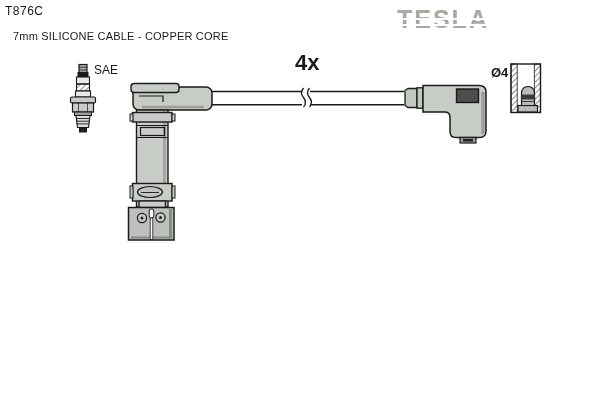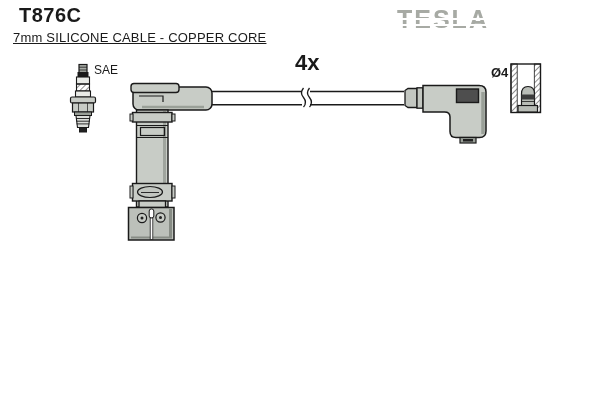"T876C" .title { font-size: 20px -> 12px; font-weight: bold -> normal; left: 19px -> 5px }
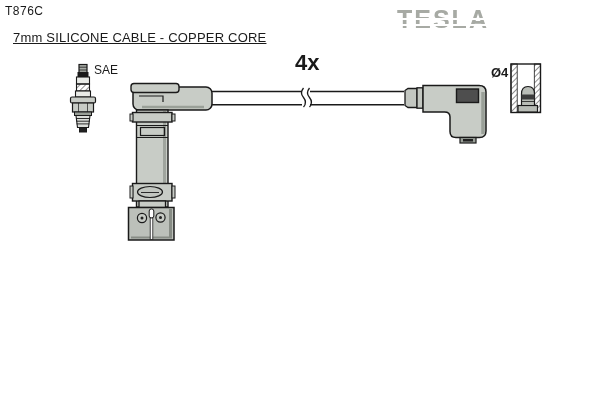"7mm SILICONE CABLE - COPPER" .subtitle { font-size: 13px -> 11px; text-decoration: underline -> none }
